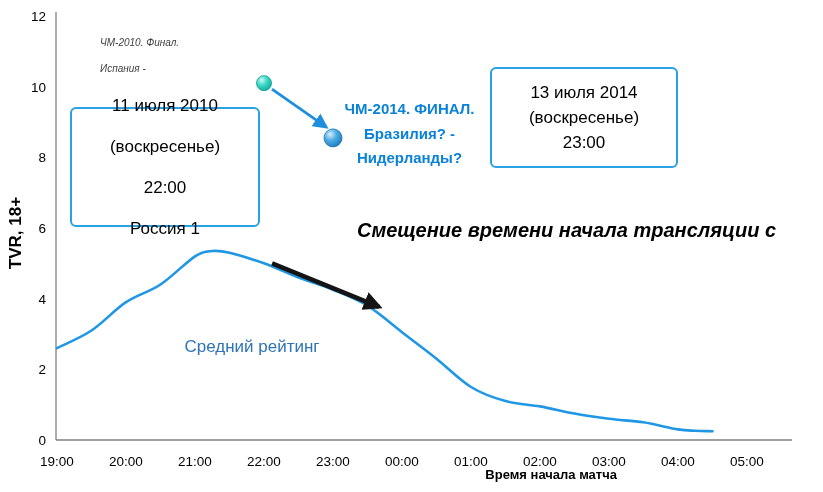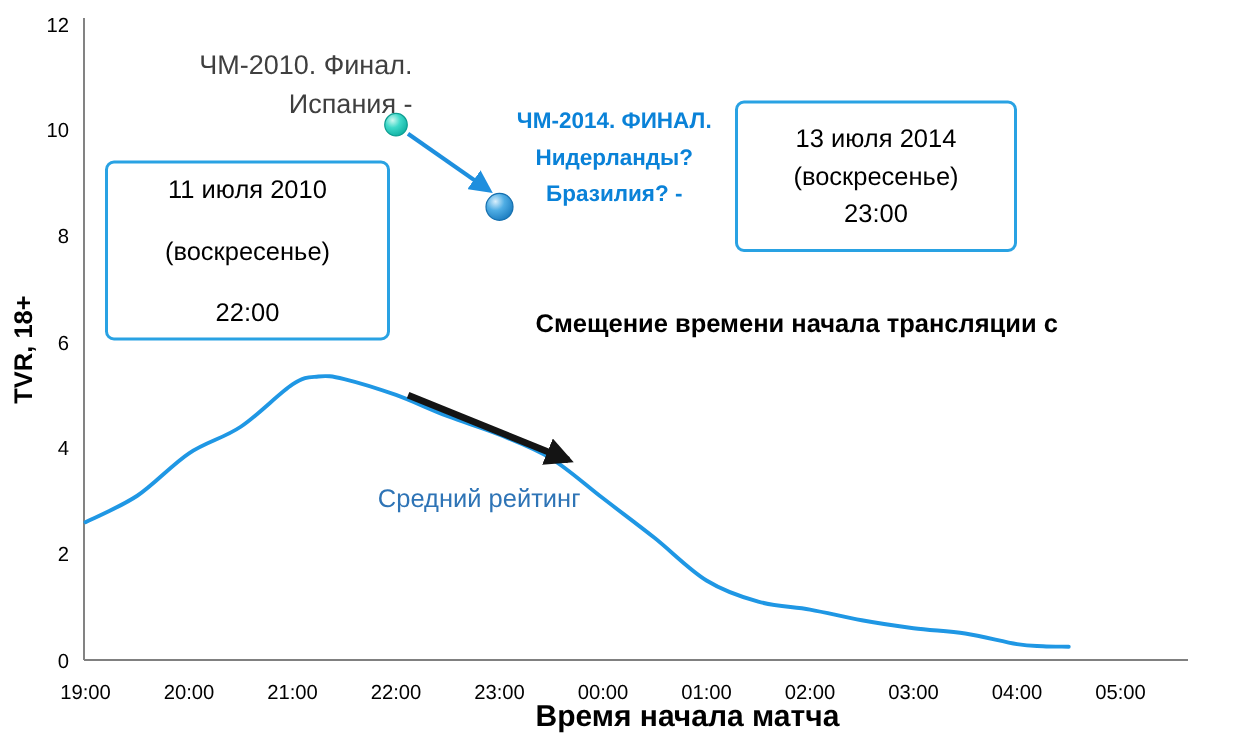"ЧМ-2010. Финал." .label2010 { font-size: 18px -> 10px; font-style: none -> italic; text-align: right -> left }
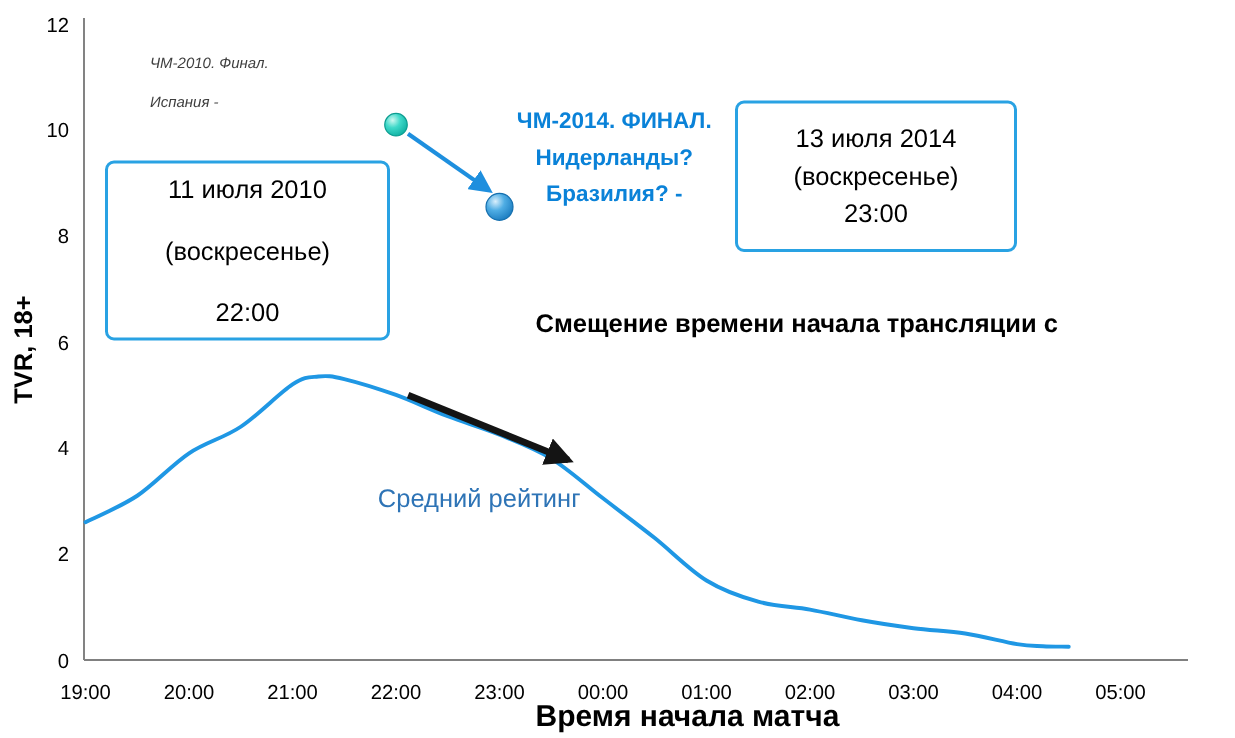"ЧМ-2014. ФИНАЛ." .label2014 { top: 69px -> 97px }
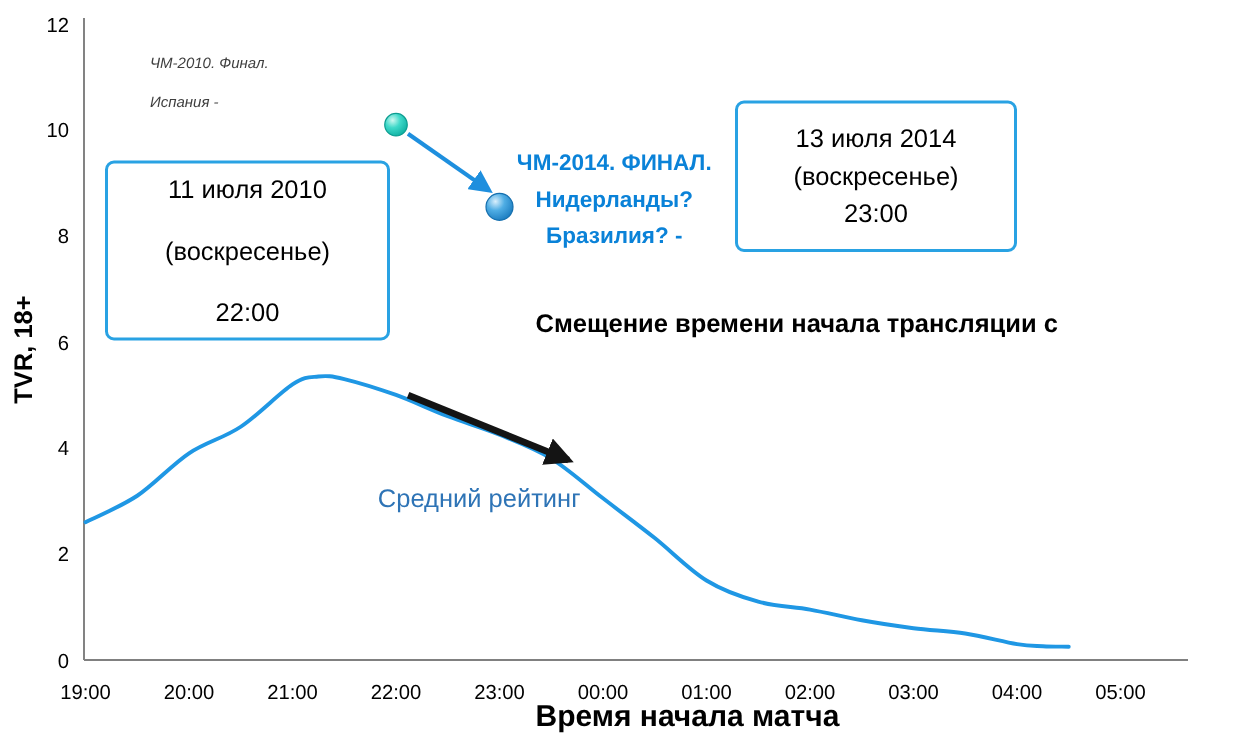"Нидерланды?" div { order: before "Бразилия? -" -> after "Бразилия? -" }
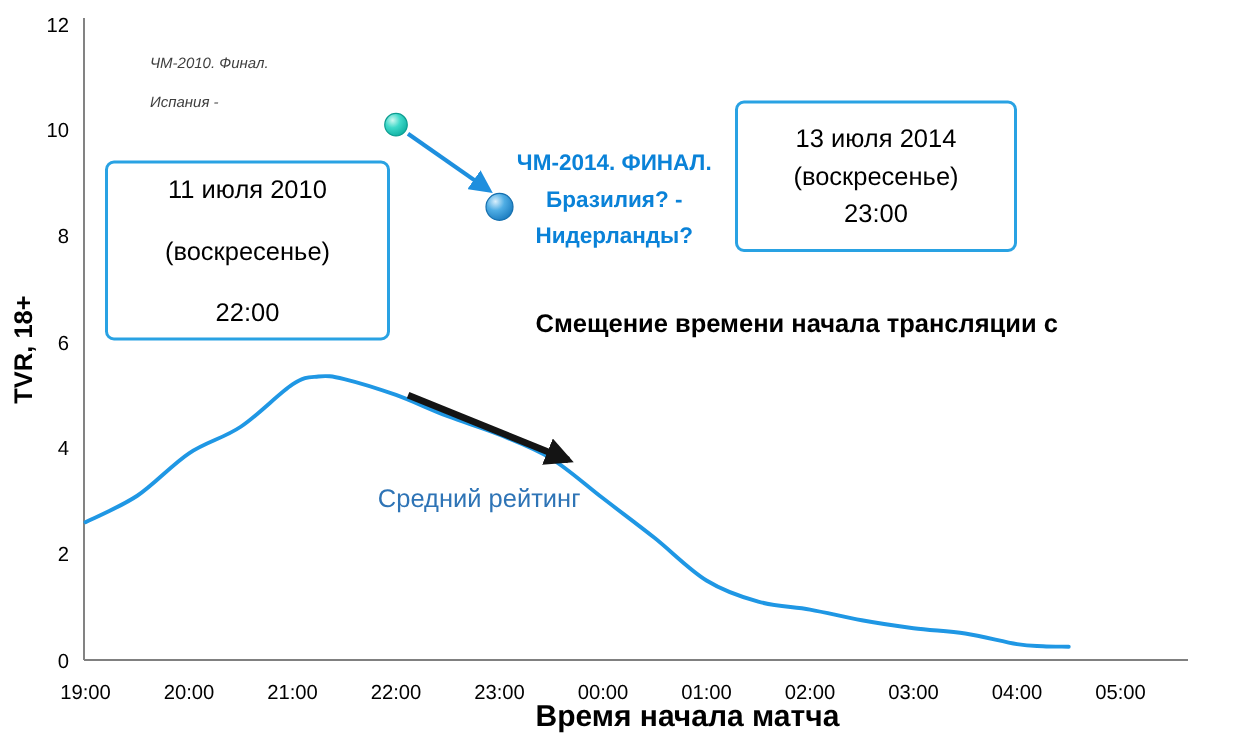"Россия 1" div { html: none -> <div>Россия 1</div> }
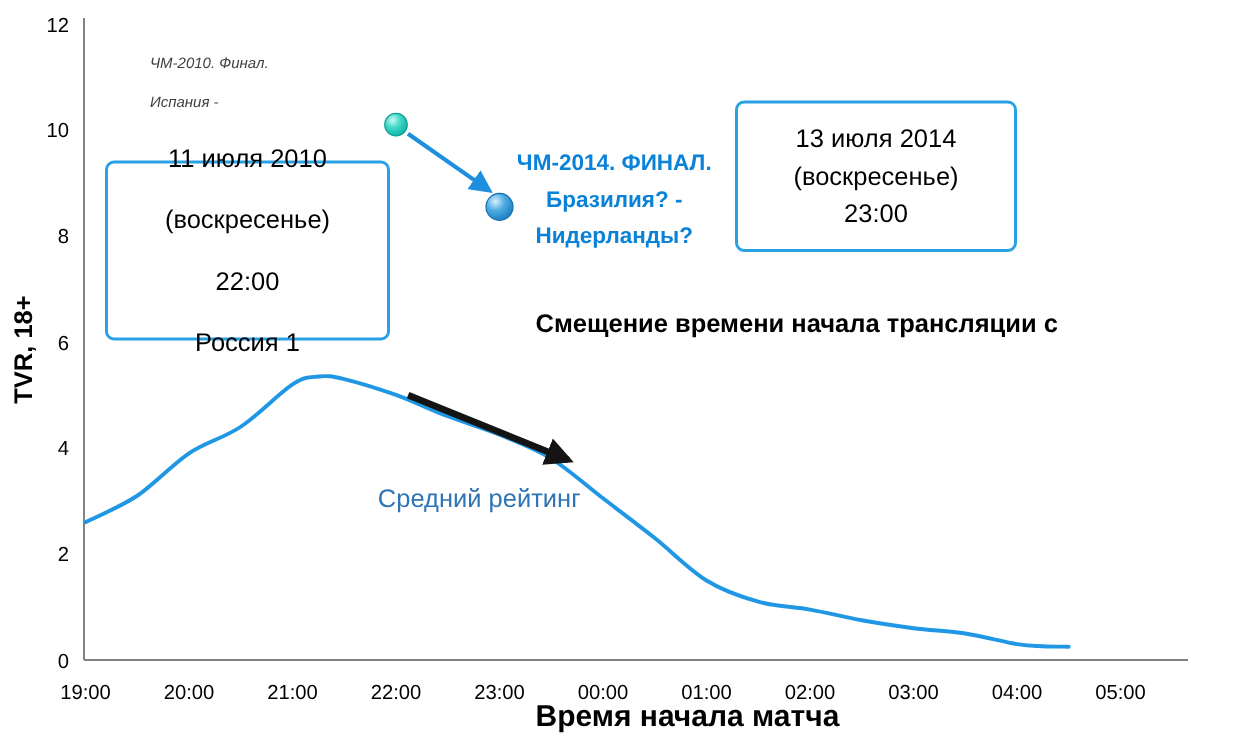"Смещение времени начала трансляции с" .shift-note { font-size: 17px -> 20px; font-style: none -> italic; top: 202px -> 216px }
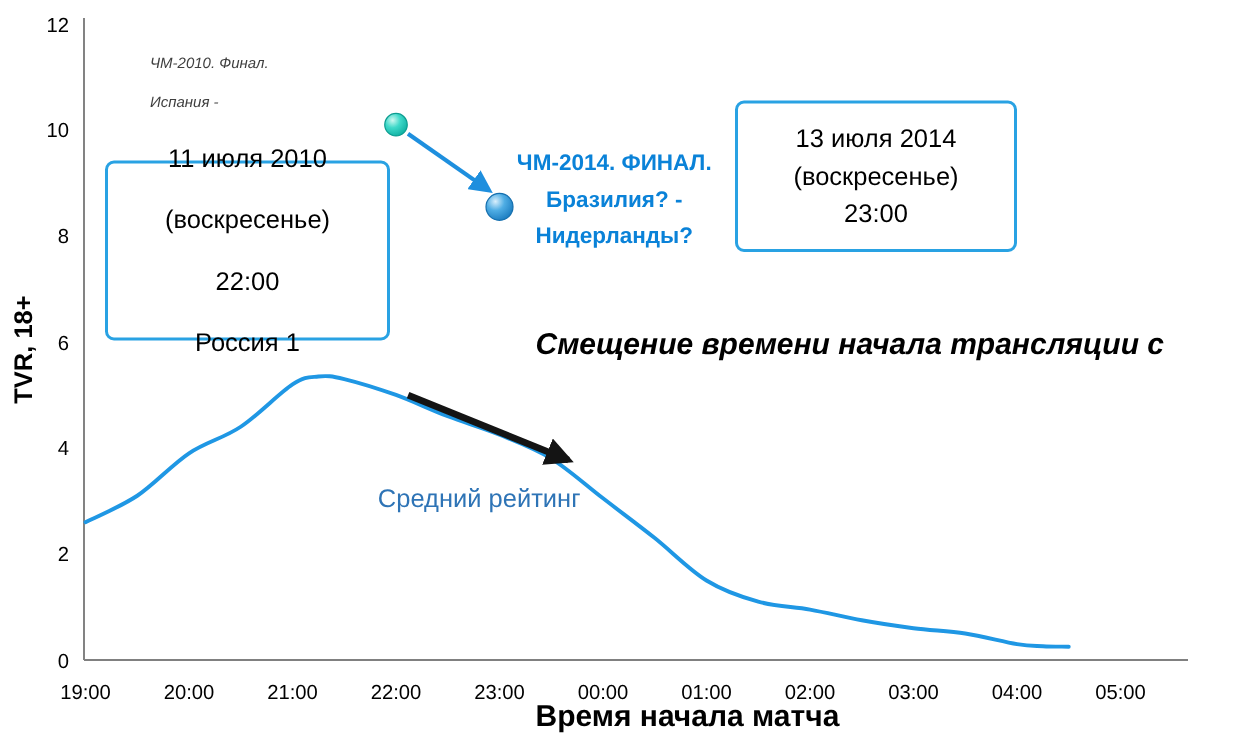"Средний рейтинг" .curve-label { text-align: right -> center; top: 320px -> 334px }
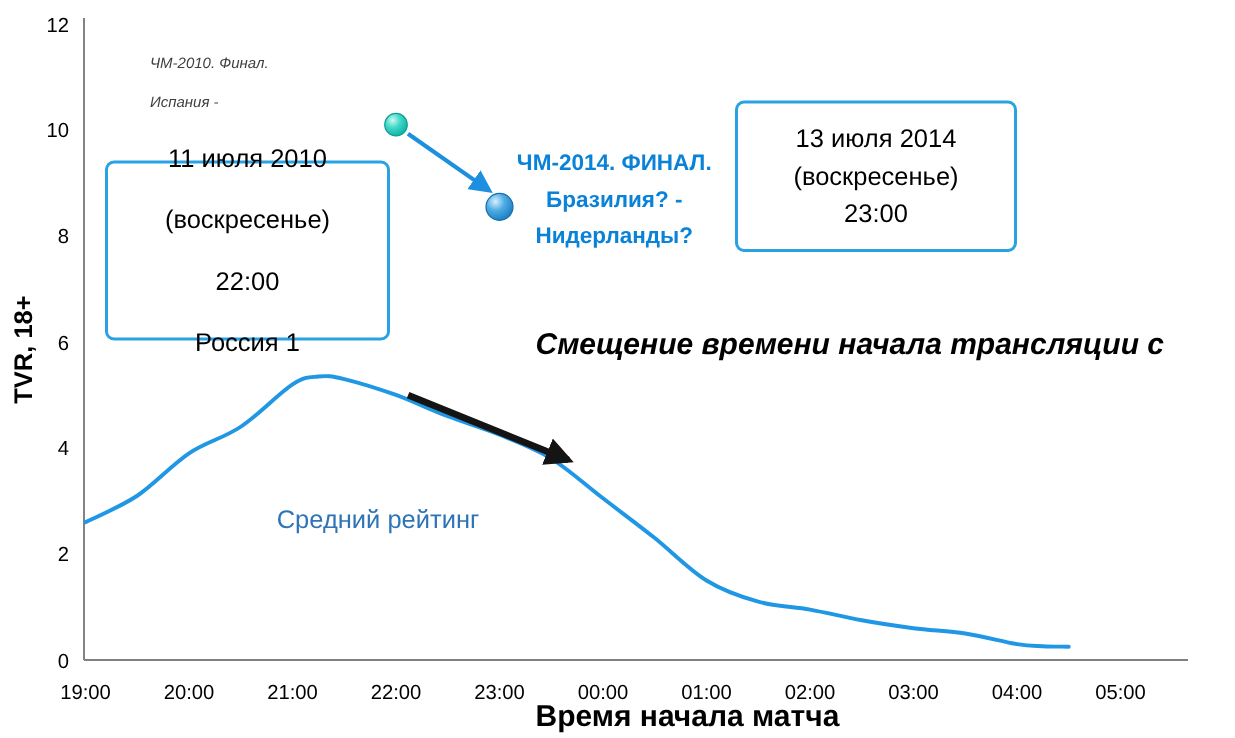"Время начала матча" .x-title { font-size: 20px -> 13px; text-align: left -> right }
